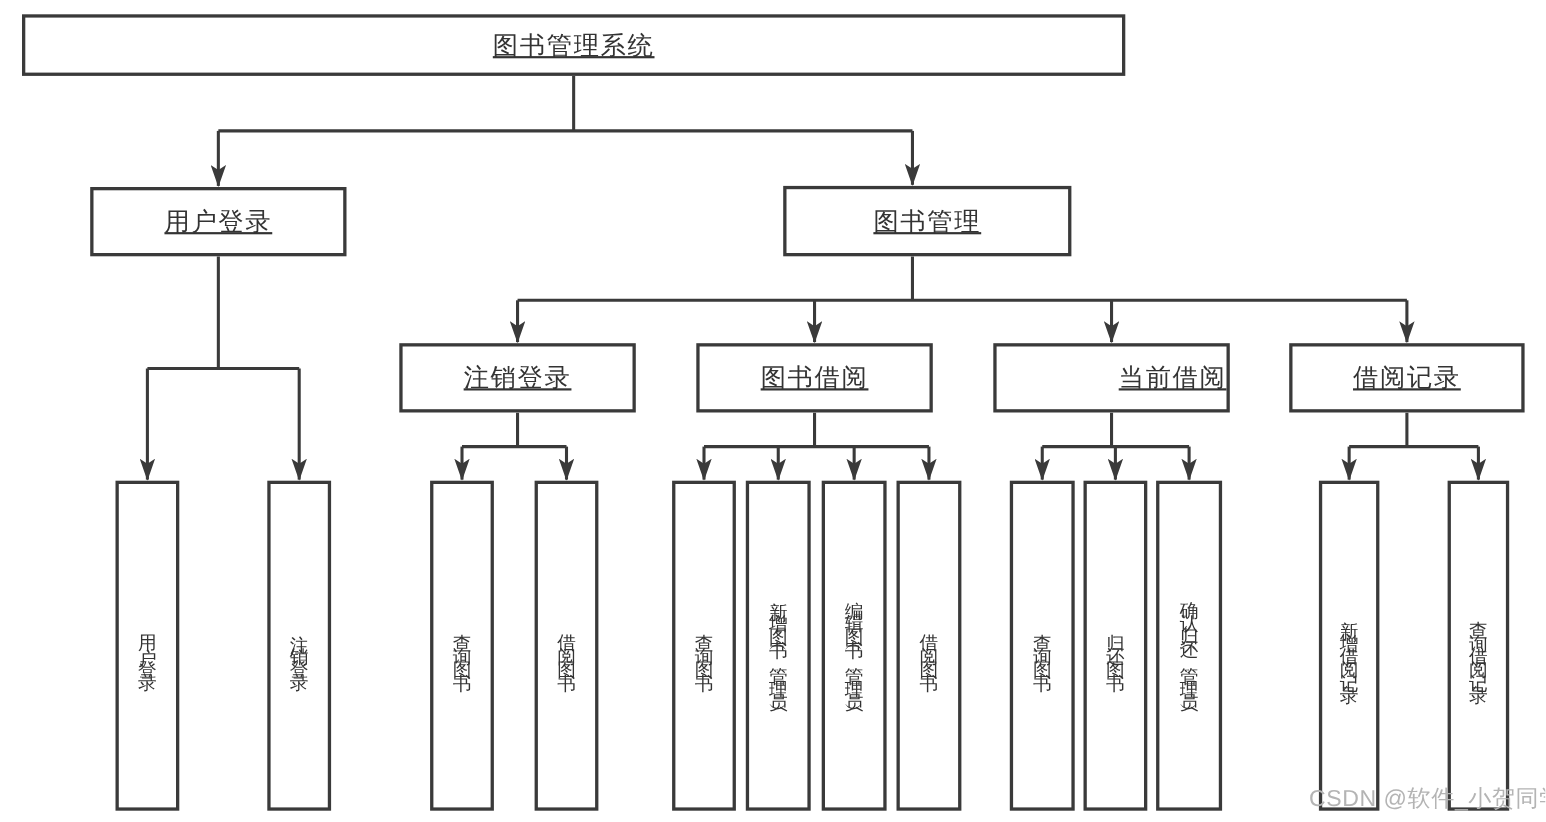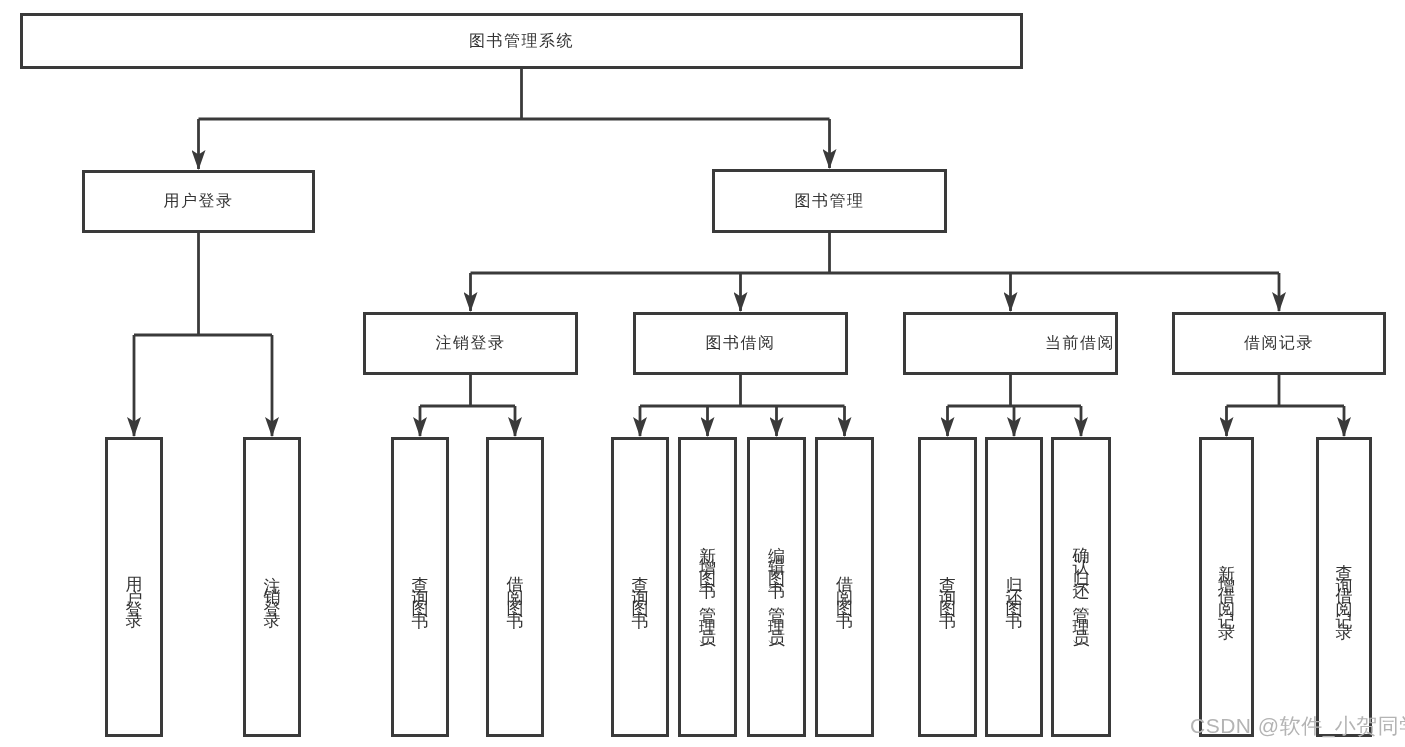"图书管理系统" .node.h .label { font-size: 16px -> 23px; text-decoration: none -> underline }
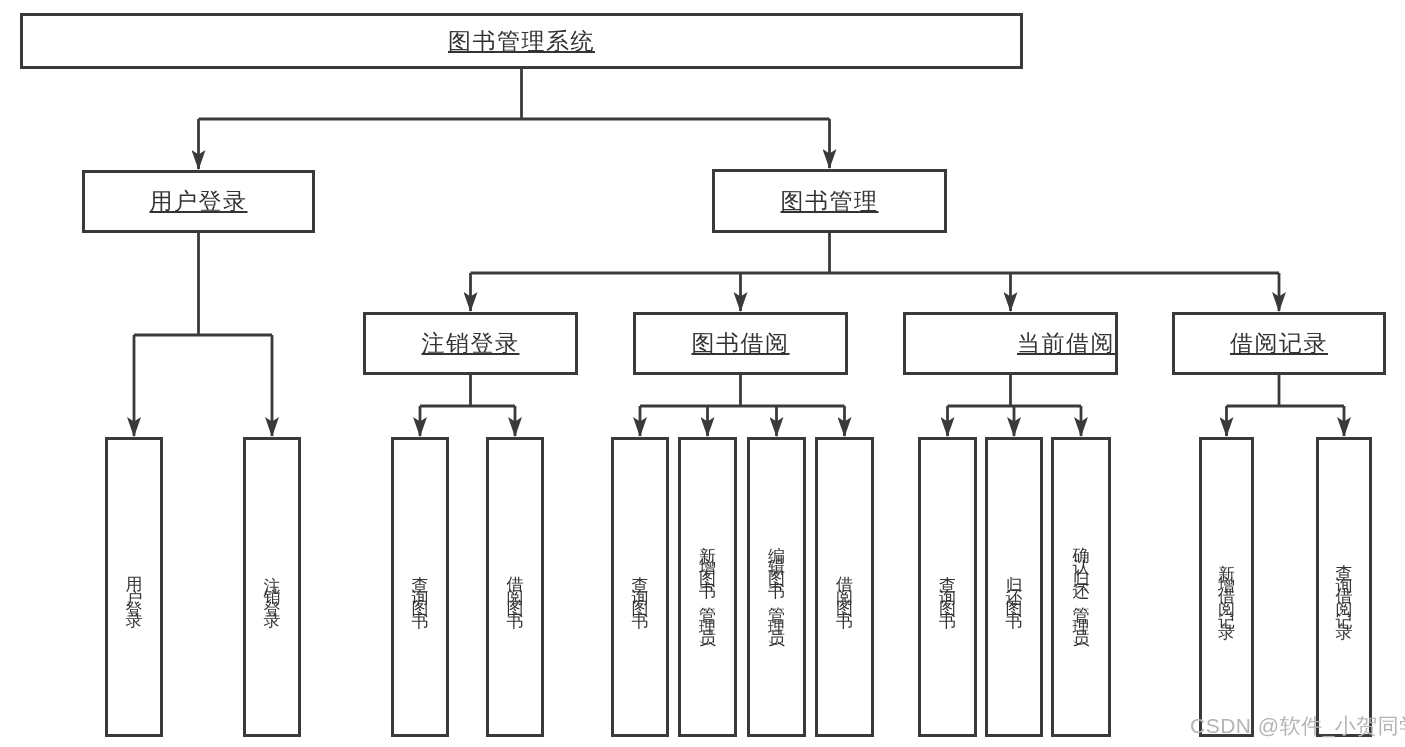"图书管理" div.node { width: 235px -> 262px }
